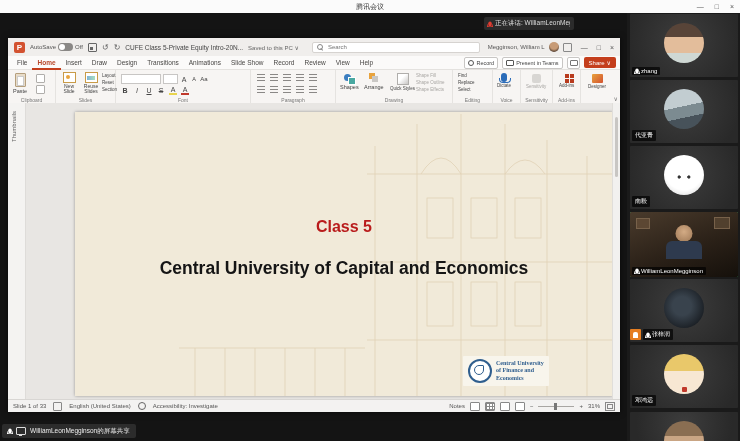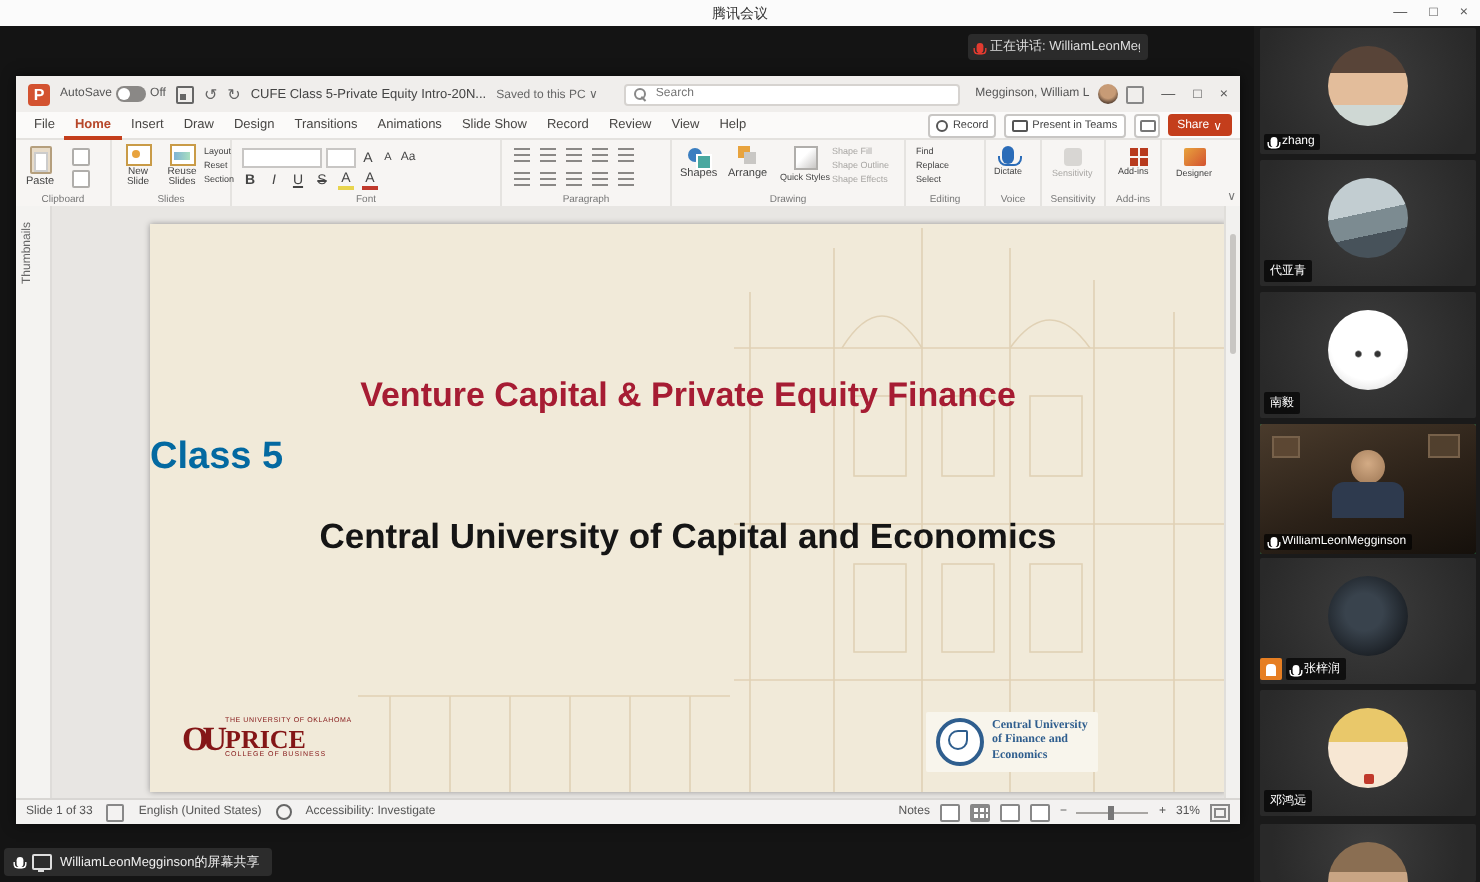"Venture Capital & Private Equity" div.slide-t1 { html: <div>Venture Capital &amp; Private Equity Finance</div> -> none }
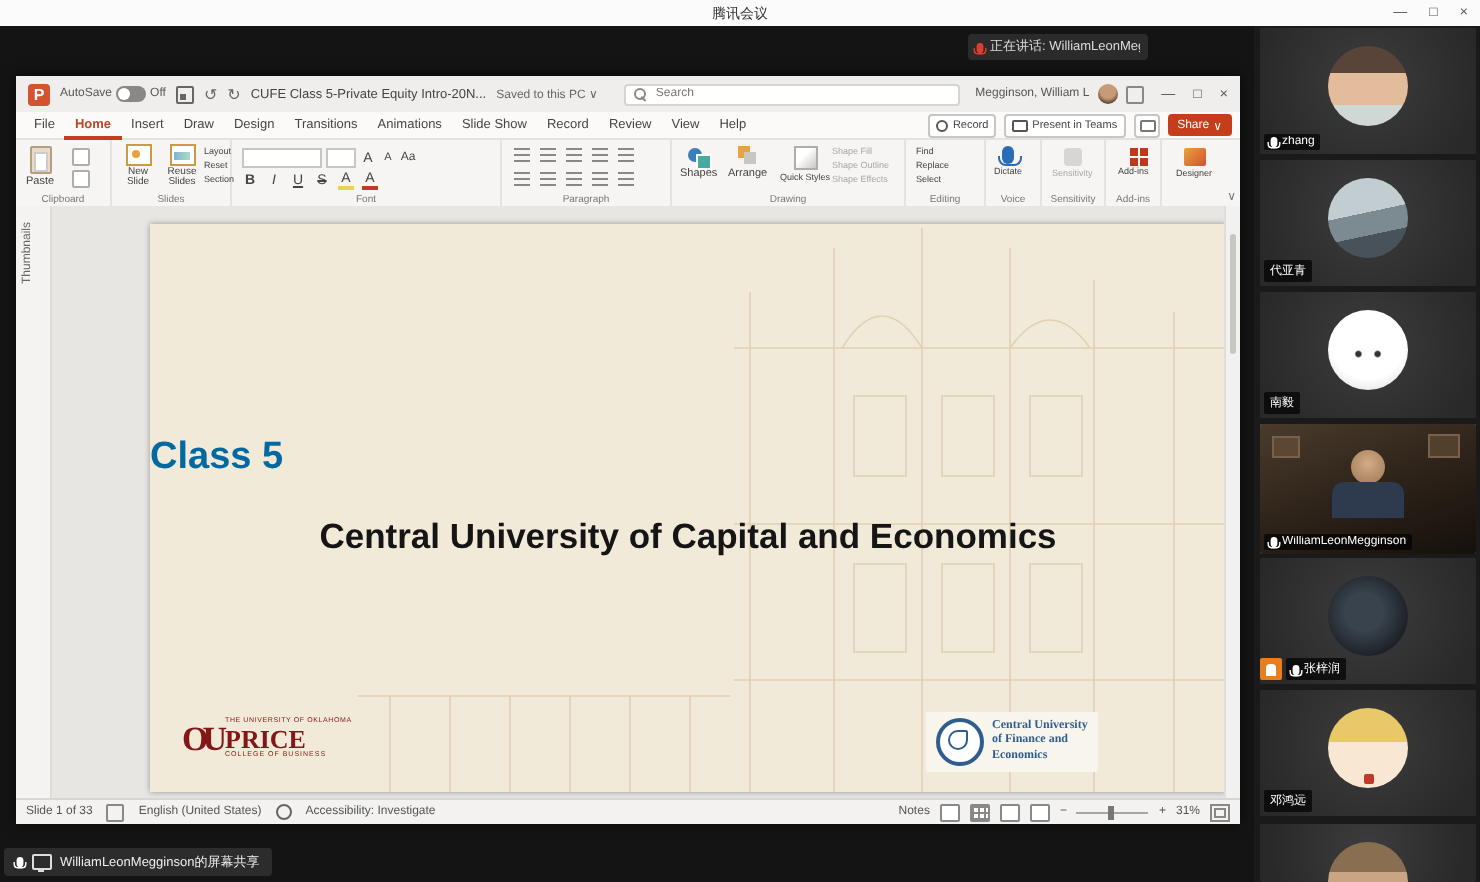"Class 5" .slide-t2 { color: #0369a1 -> #b91c1c; font-size: 19px -> 16px; text-align: none -> center }
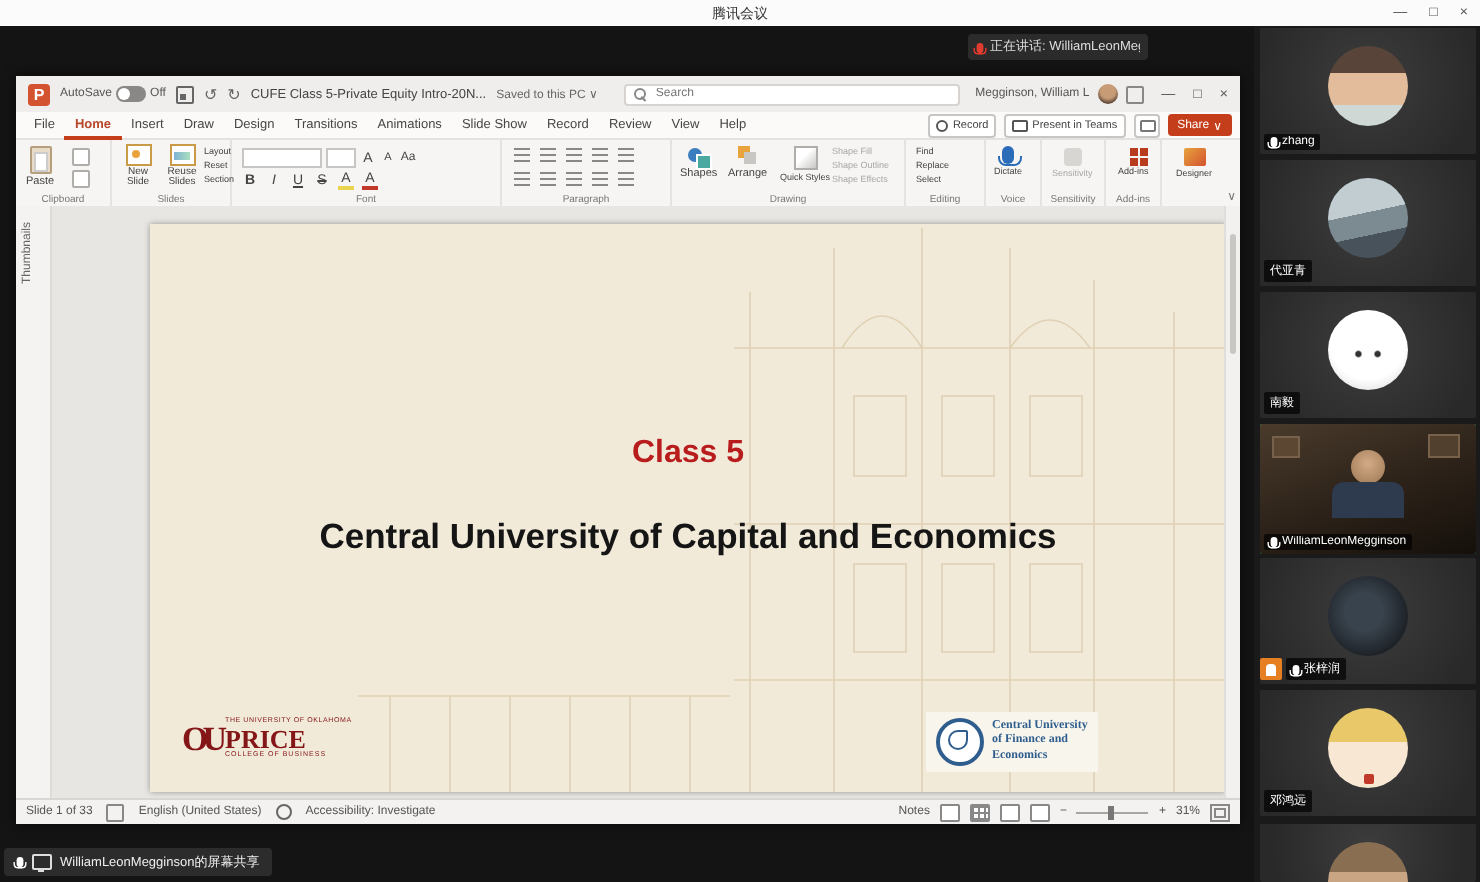"OU" div.logo-ou { html: <div> <span>OU</span> <span> <span>THE UNIVERSITY OF OKLAHOMA</span> <span>PRICE</span> <span>COLLEGE OF BUSINESS</span> </span> </div> -> none }
